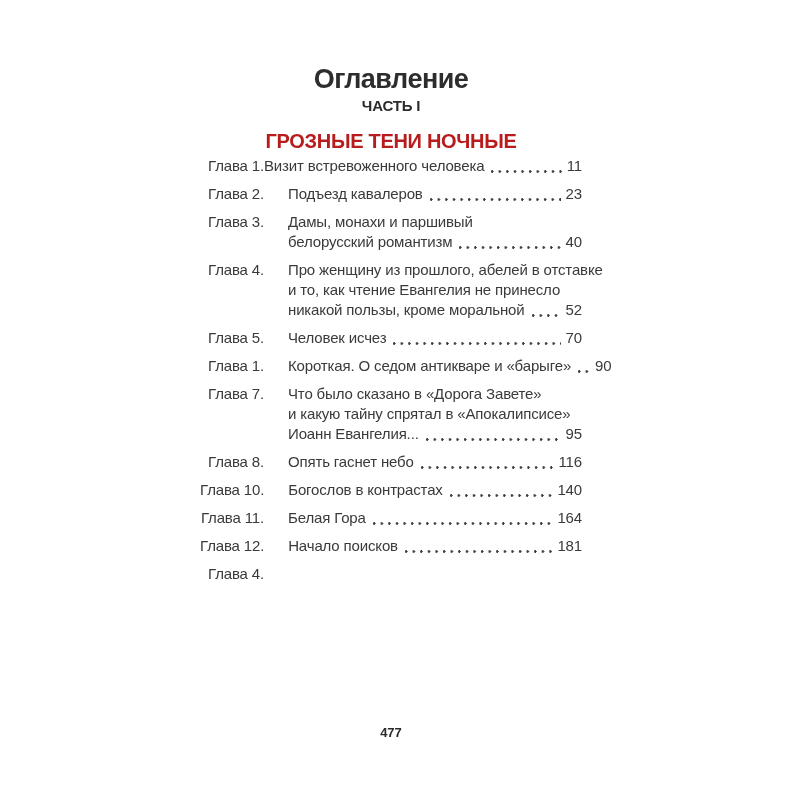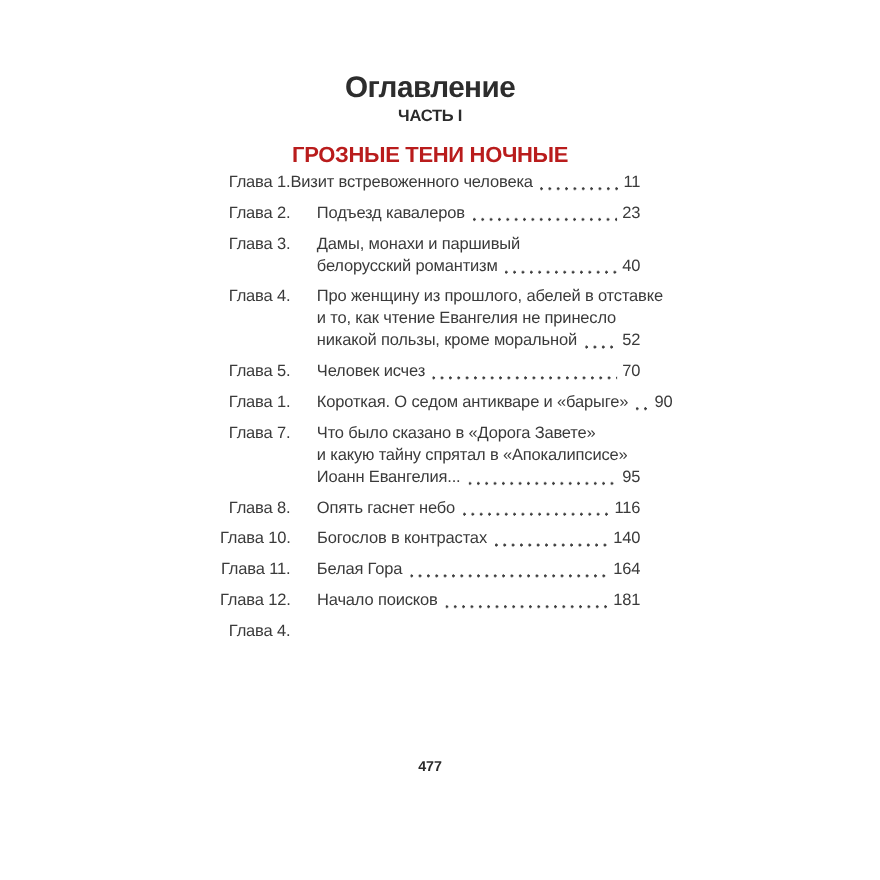"477" .folio { top: 689px -> 725px }
